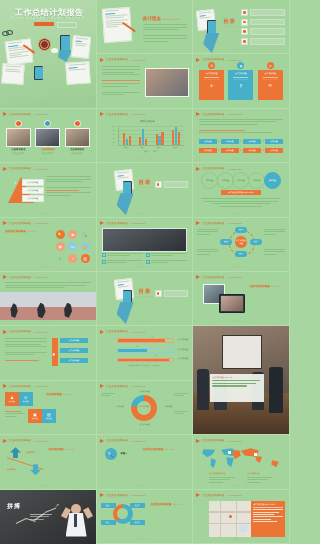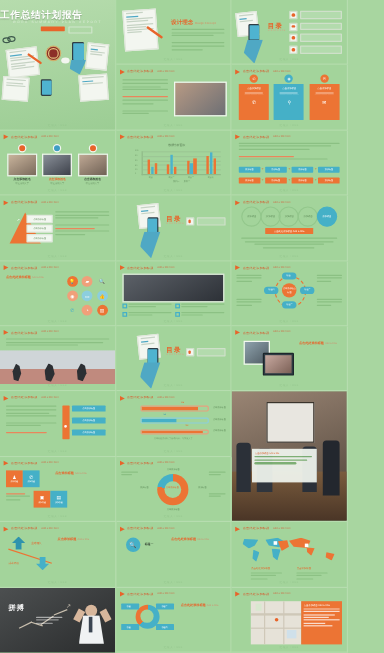"工作总结计划报告" .s-title .bigttl { text-align: left -> right }
